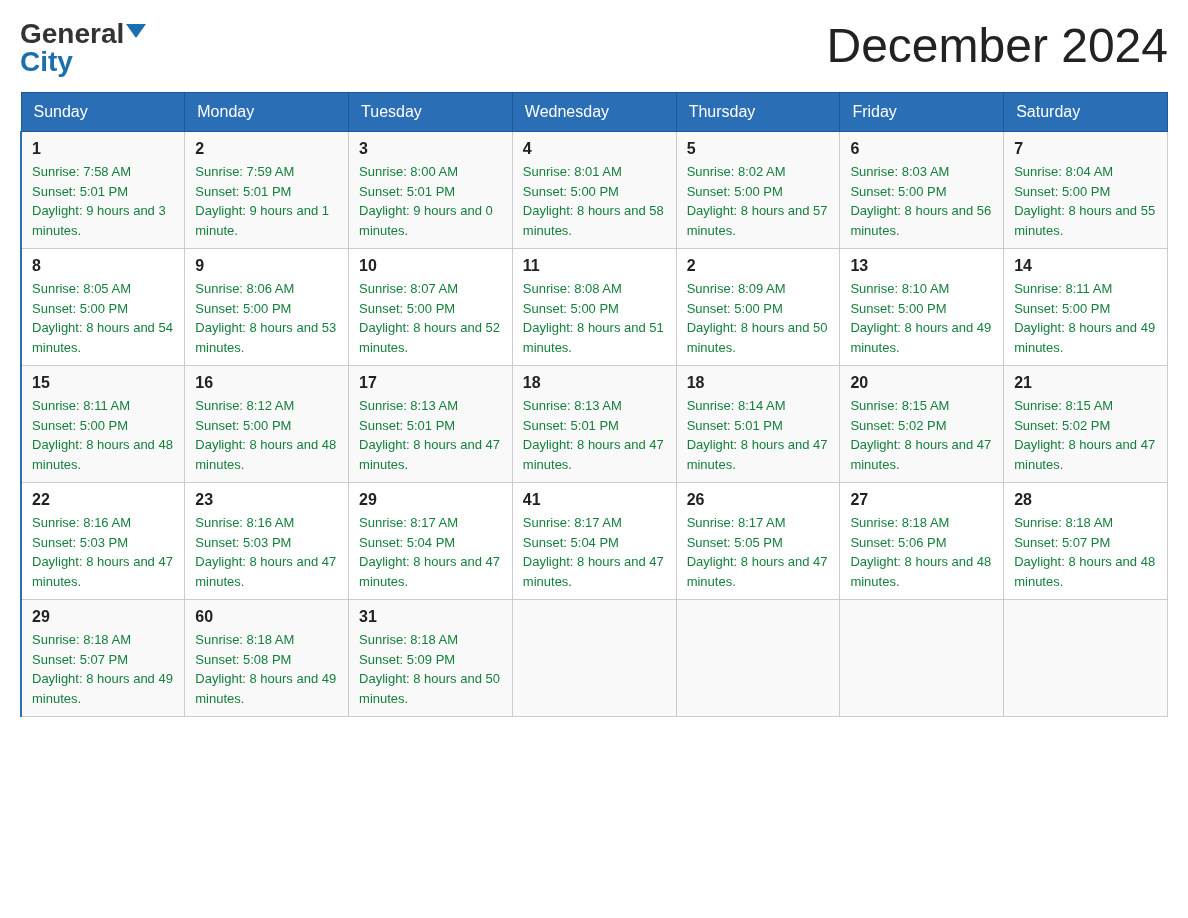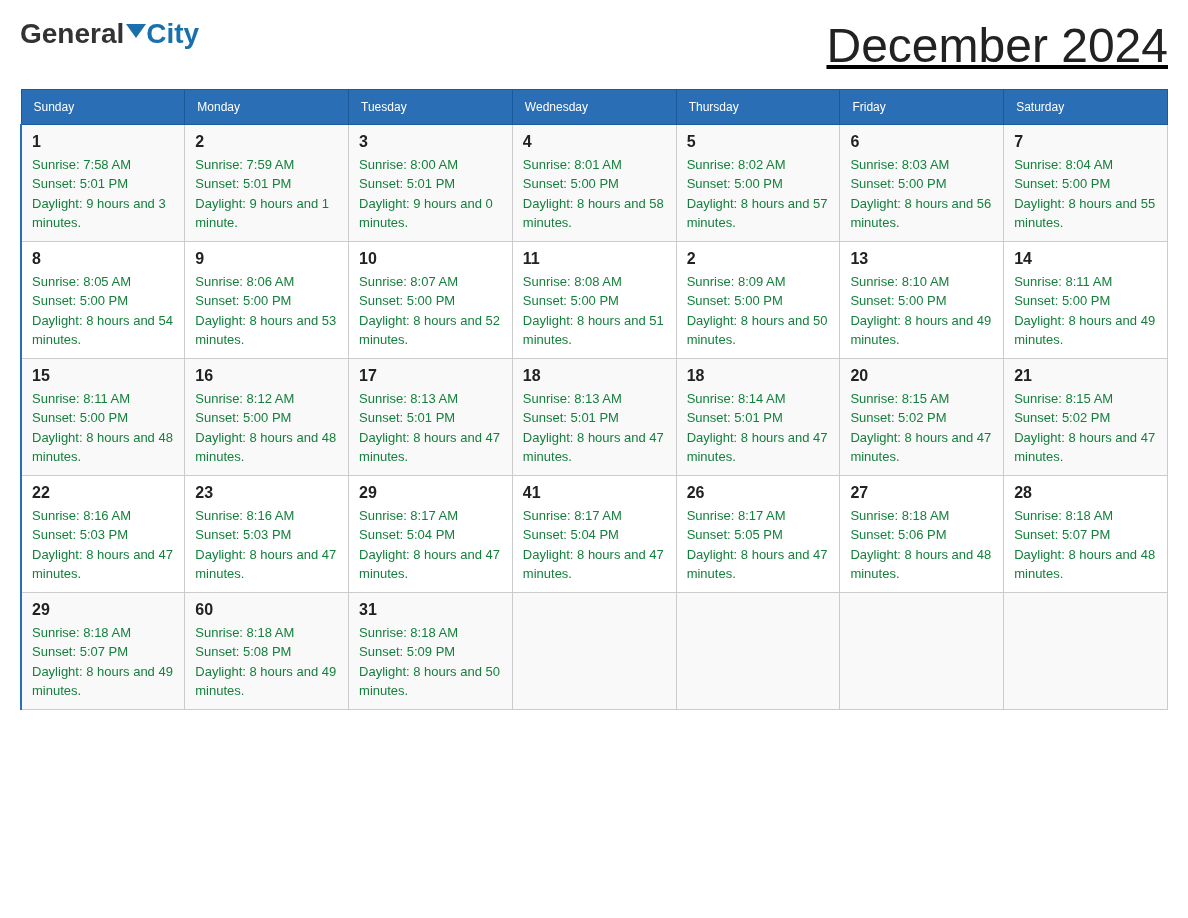"General" .logo { flex-direction: none -> column }
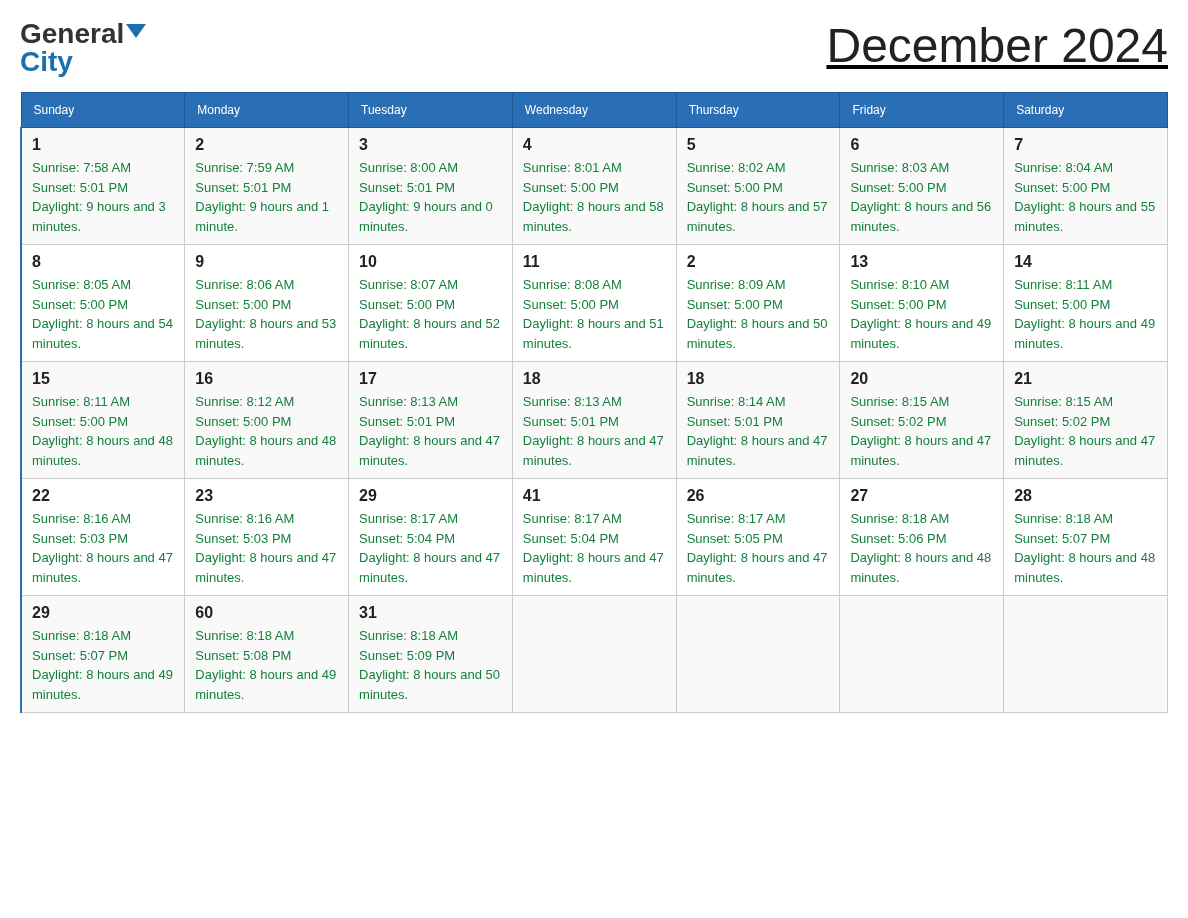"December 2024" .title-section { text-decoration: underline -> none }
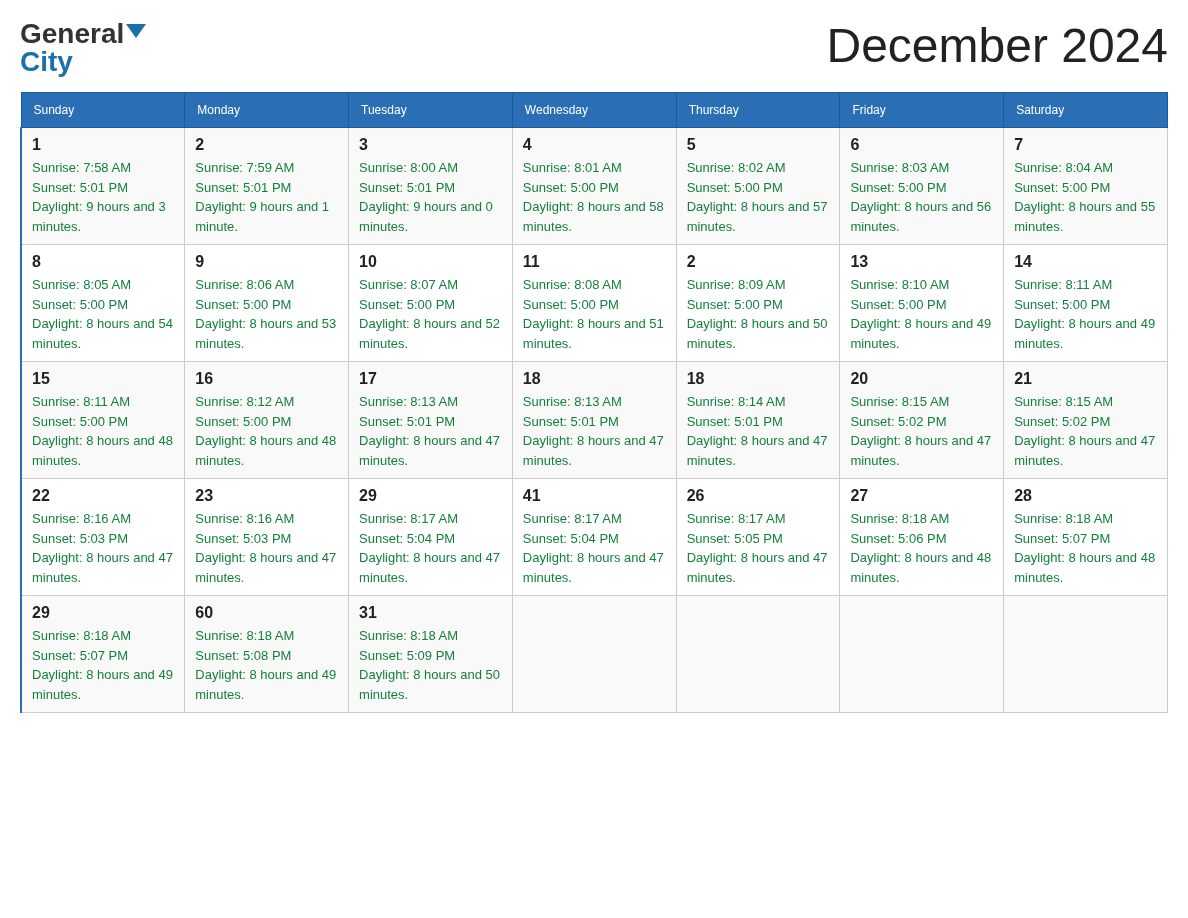"Sunday" .calendar thead tr th { font-size: 12px -> 16px }
